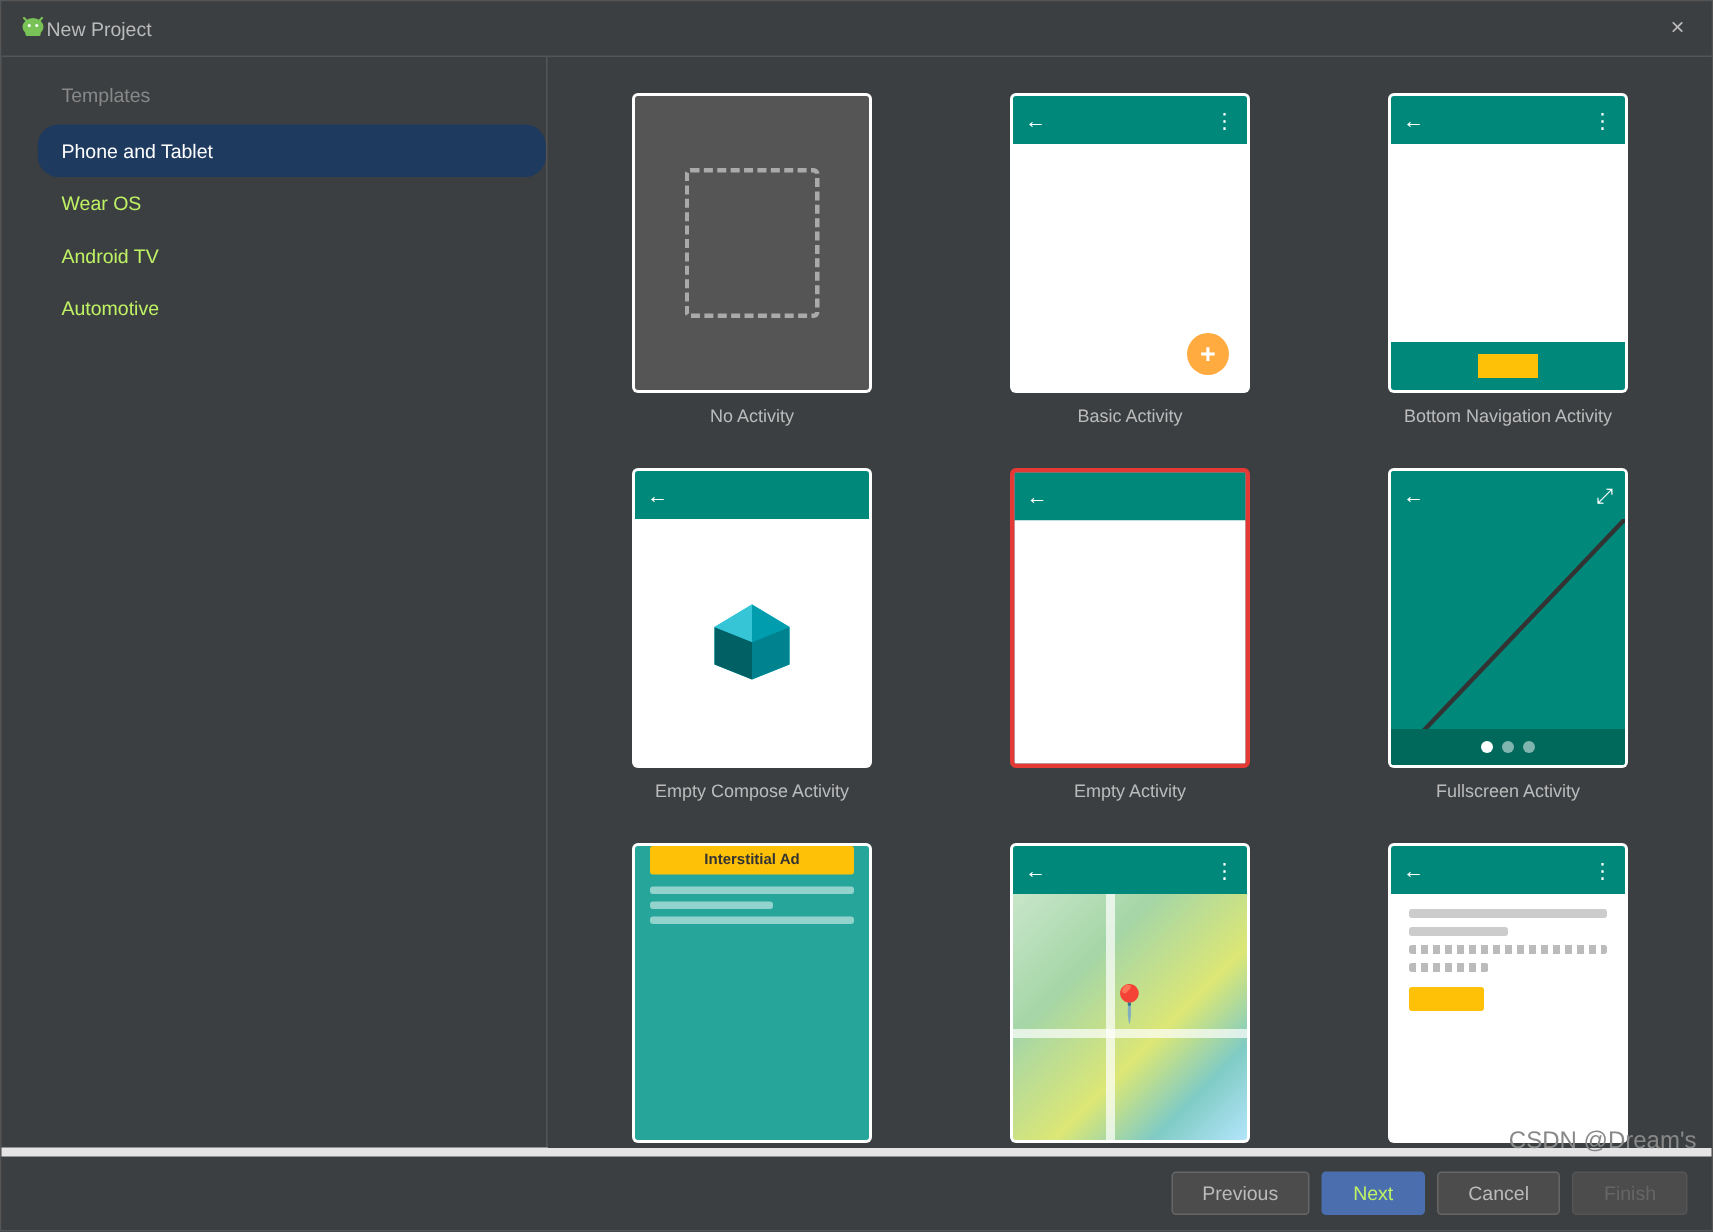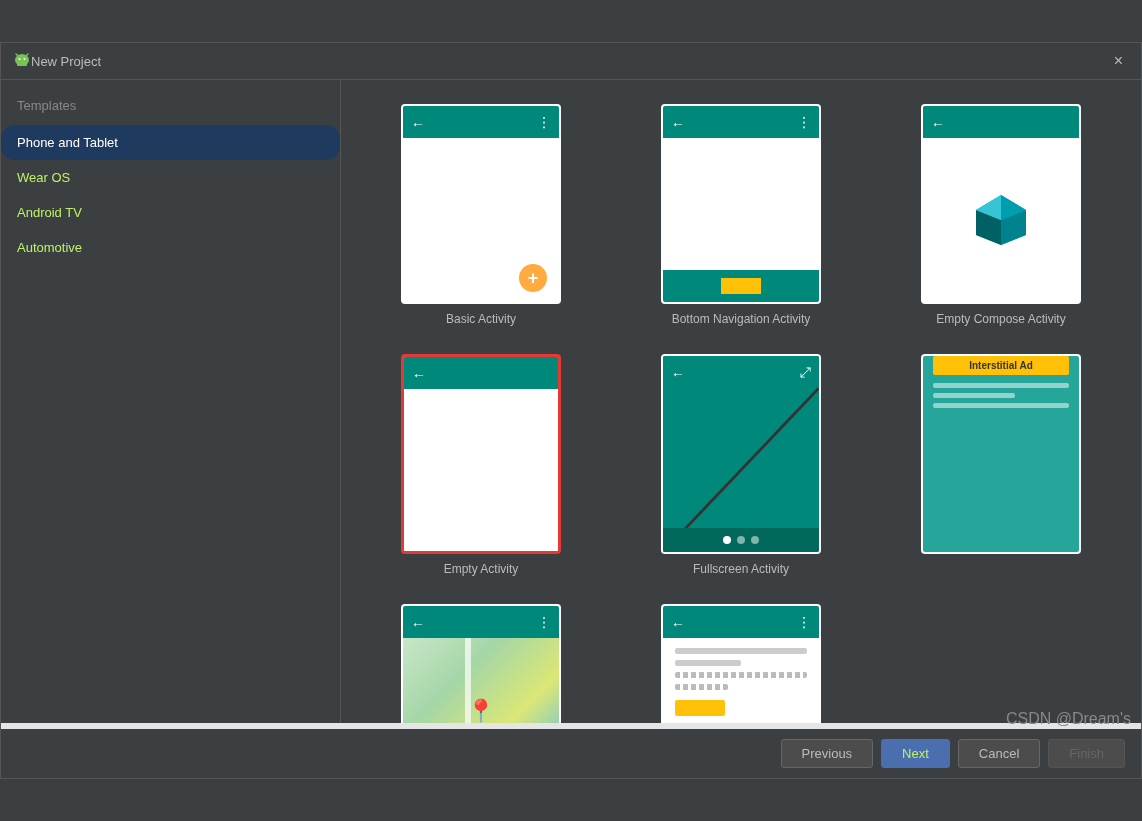"New Project" .dialog { height: 737px -> 821px }
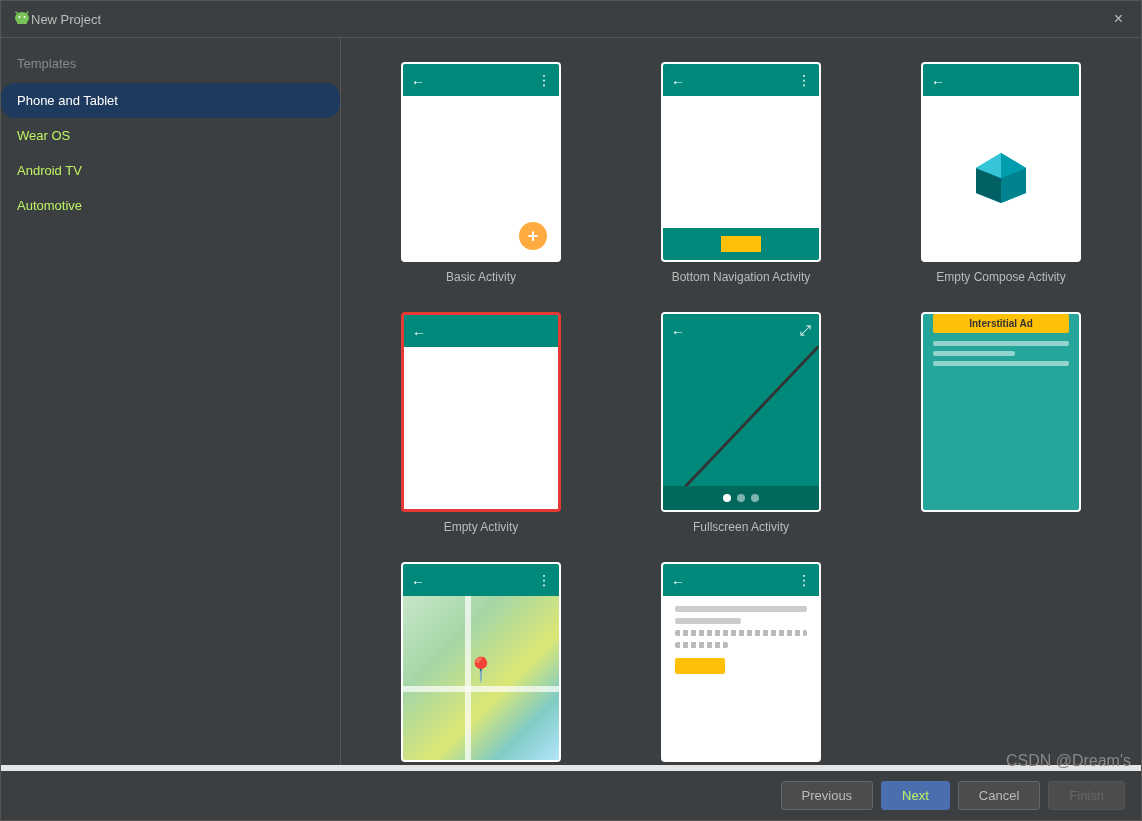"Templates" .content { margin-left: none -> 24px }
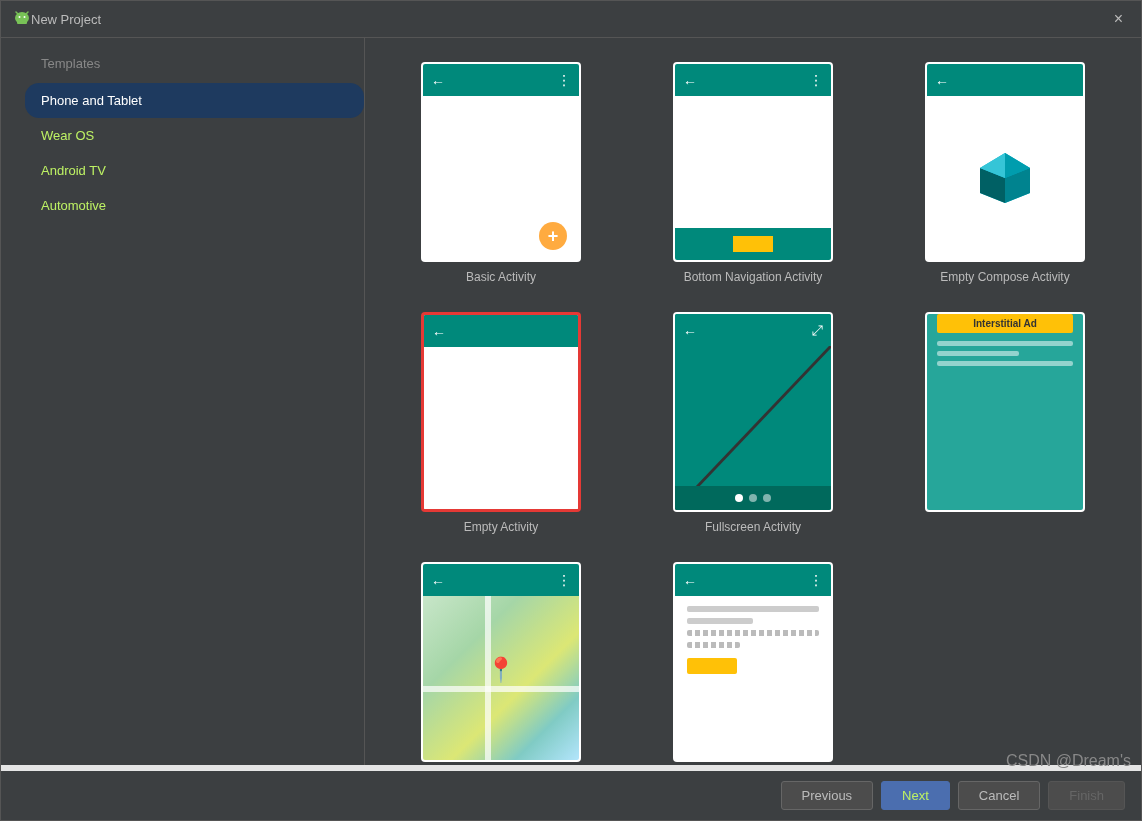"No Activity" div.template-card { html: none -> <div> <div> <div> <div></div> </div> </div> <span>No Activity</span> </div> }
